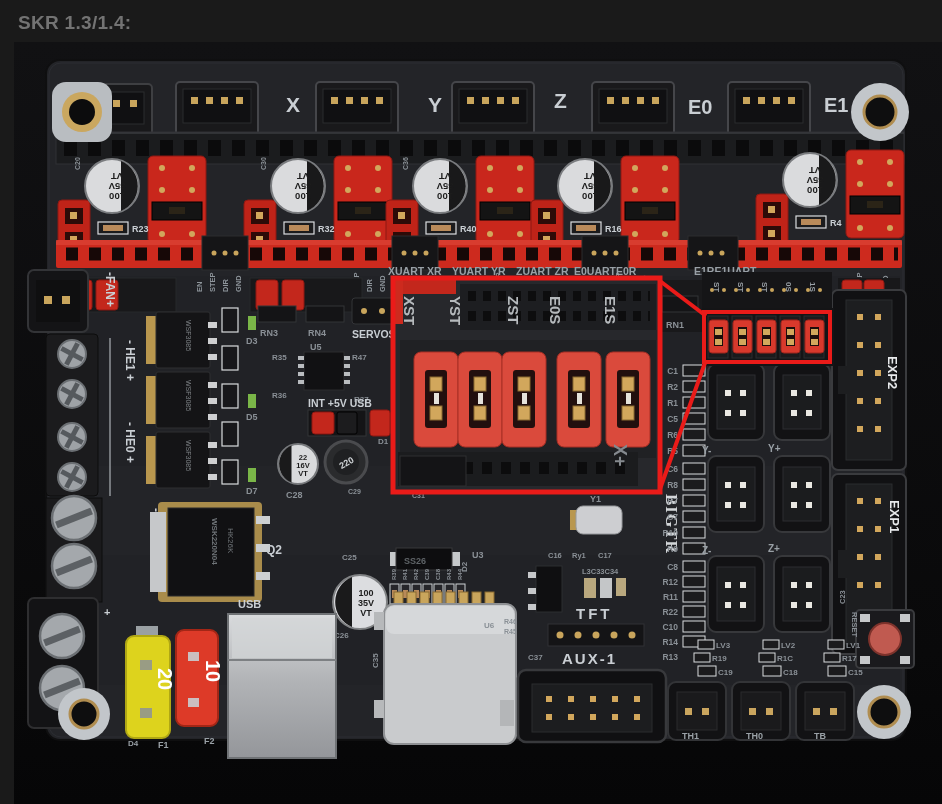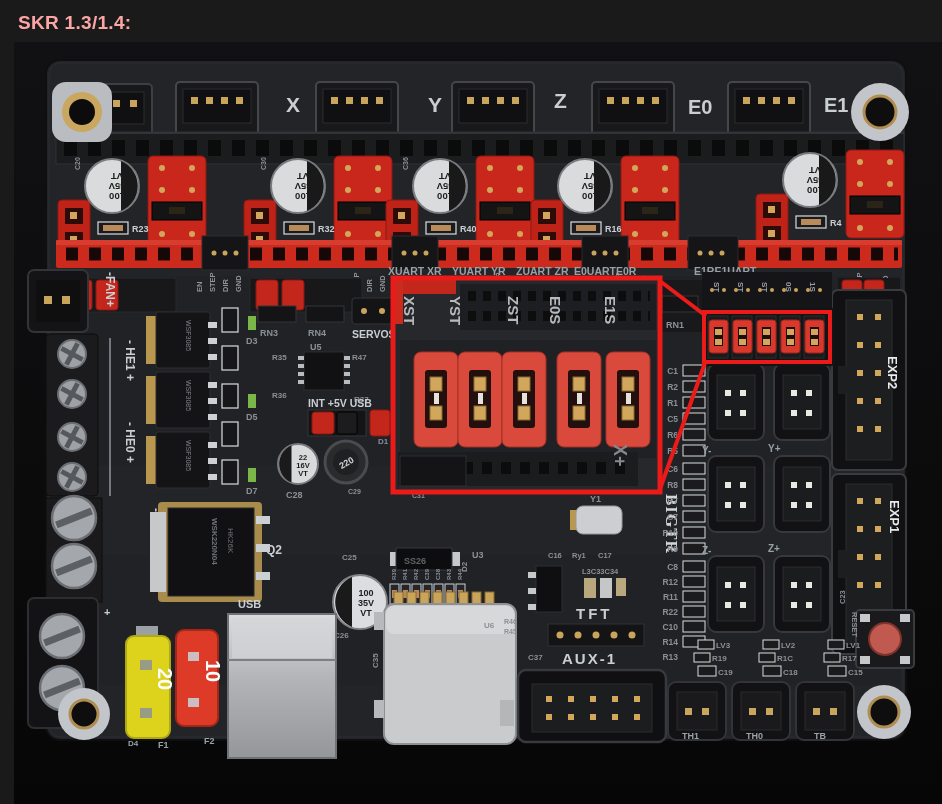"SKR 1.3/1.4:" .page-title { color: #fca5a5 -> #737373 }
